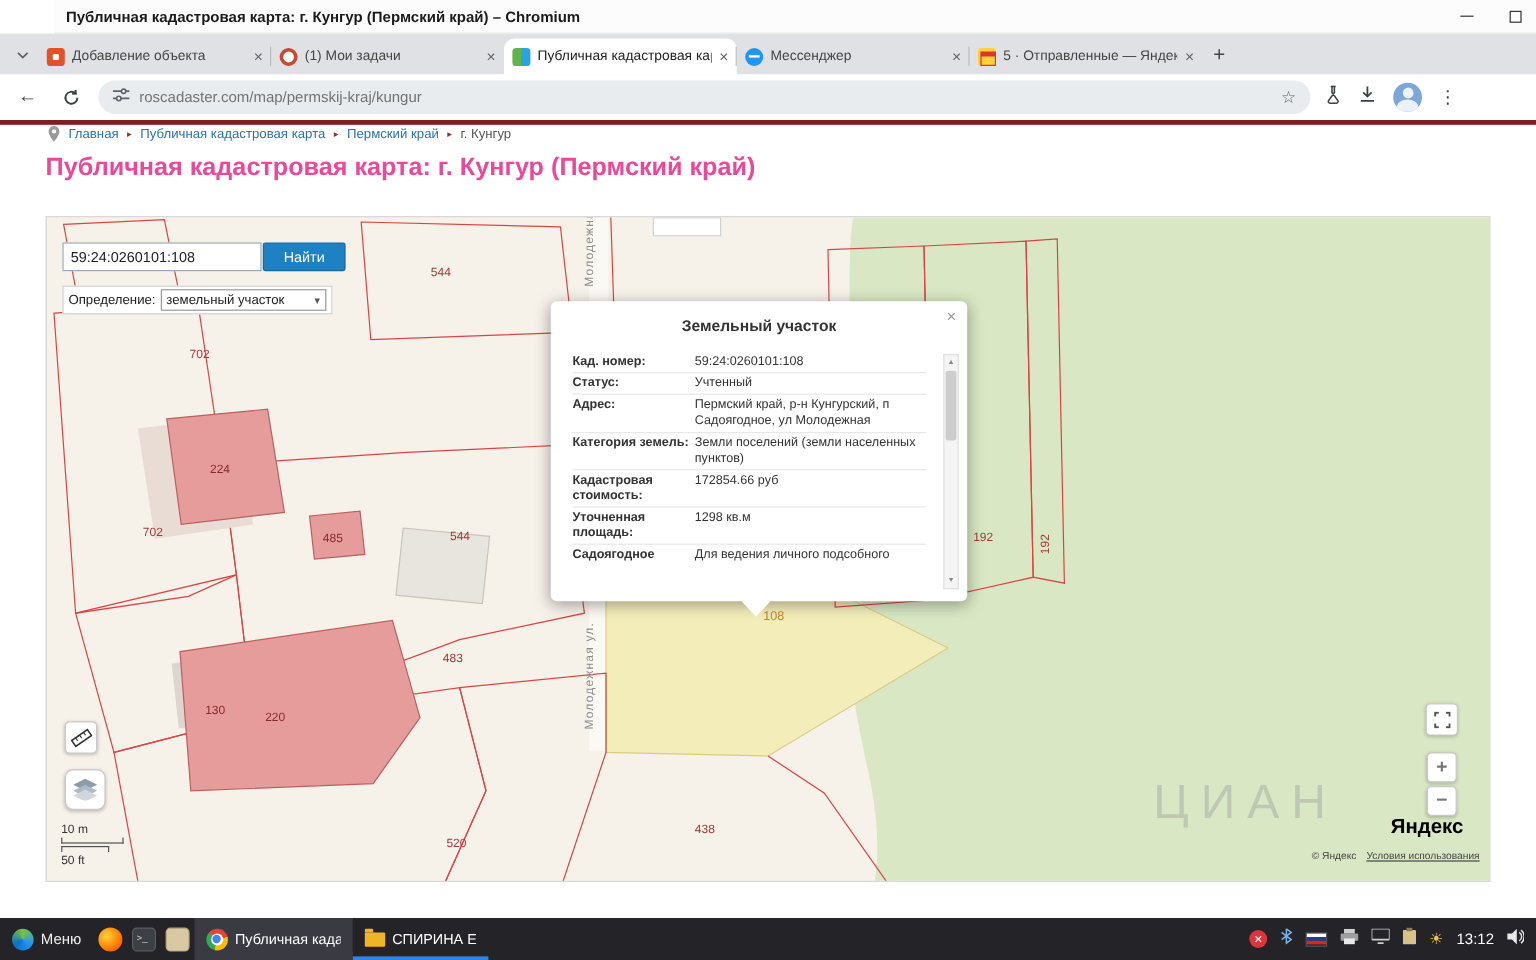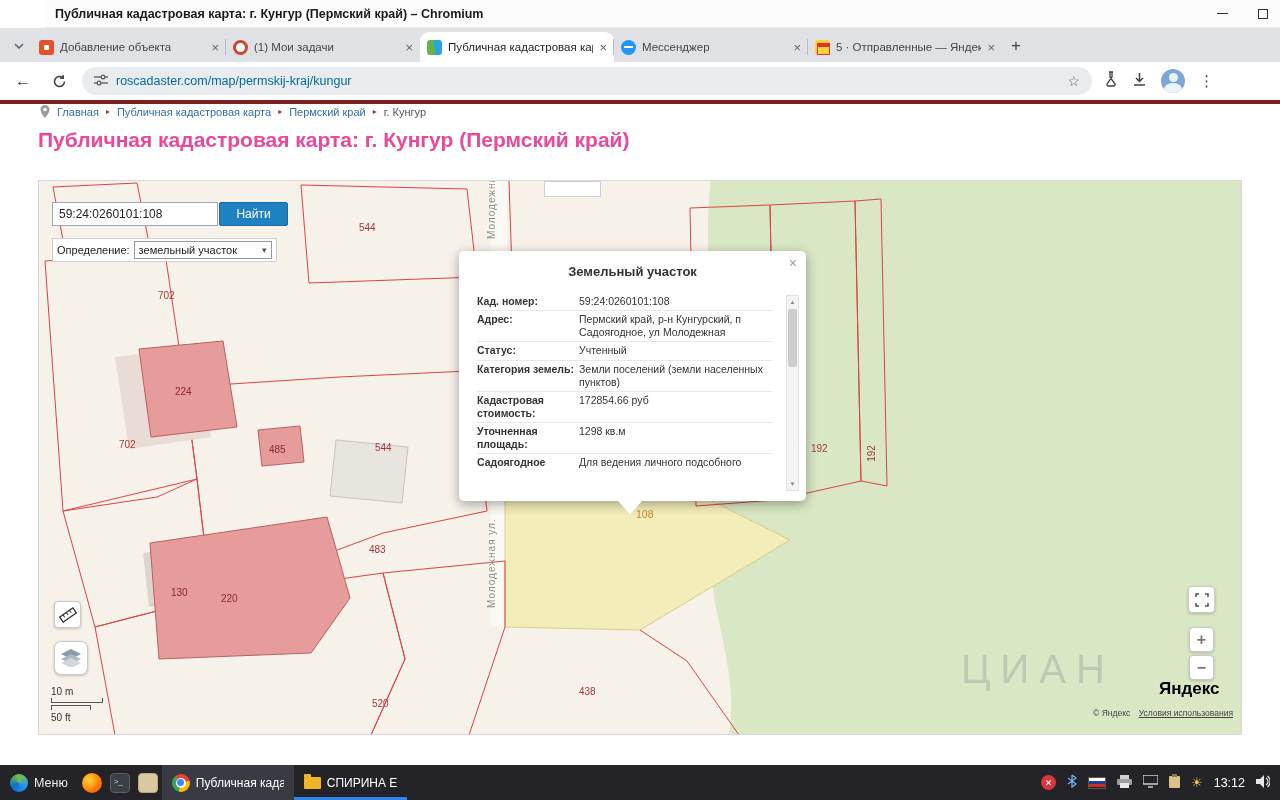"roscadaster.com/map/permskij-kraj/kungur" .url-text { color: #0369a1 -> #737373 }
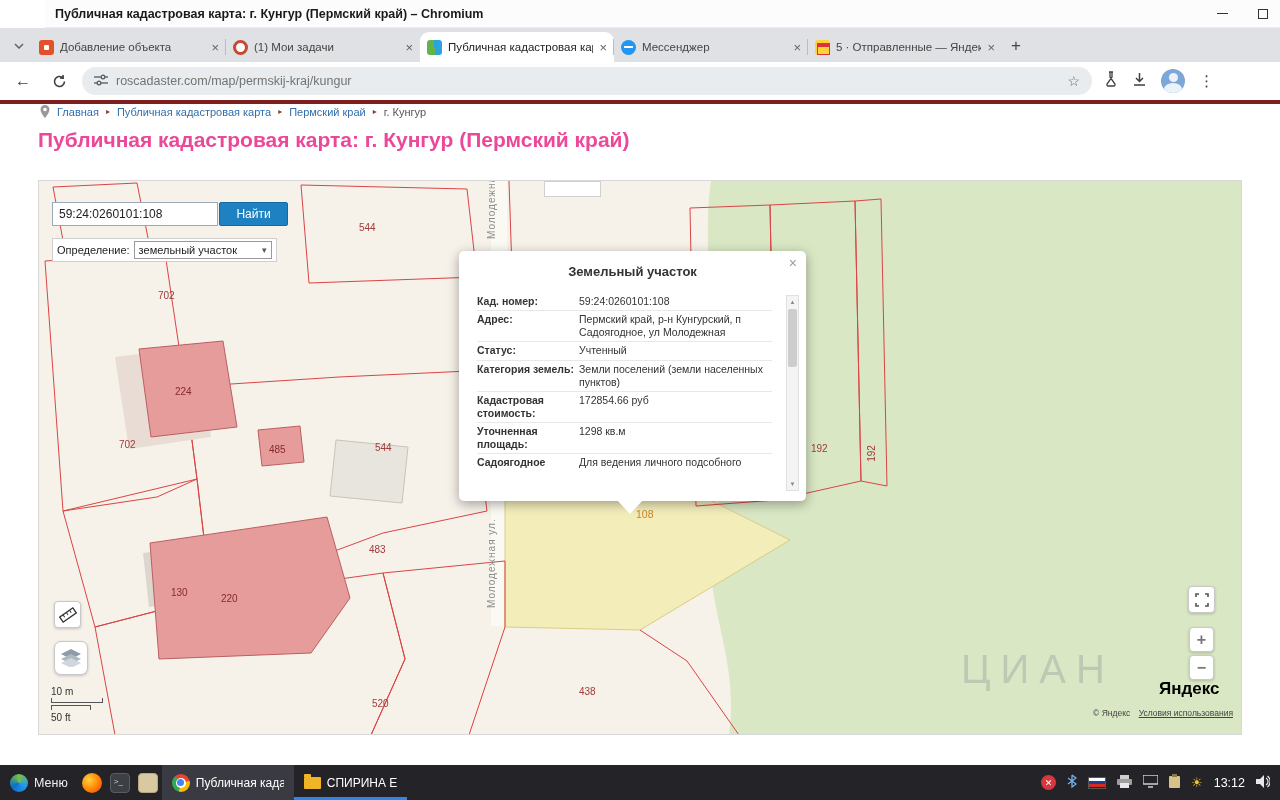"Адрес:" div.prow { order: before "Статус:" -> after "Статус:" }
